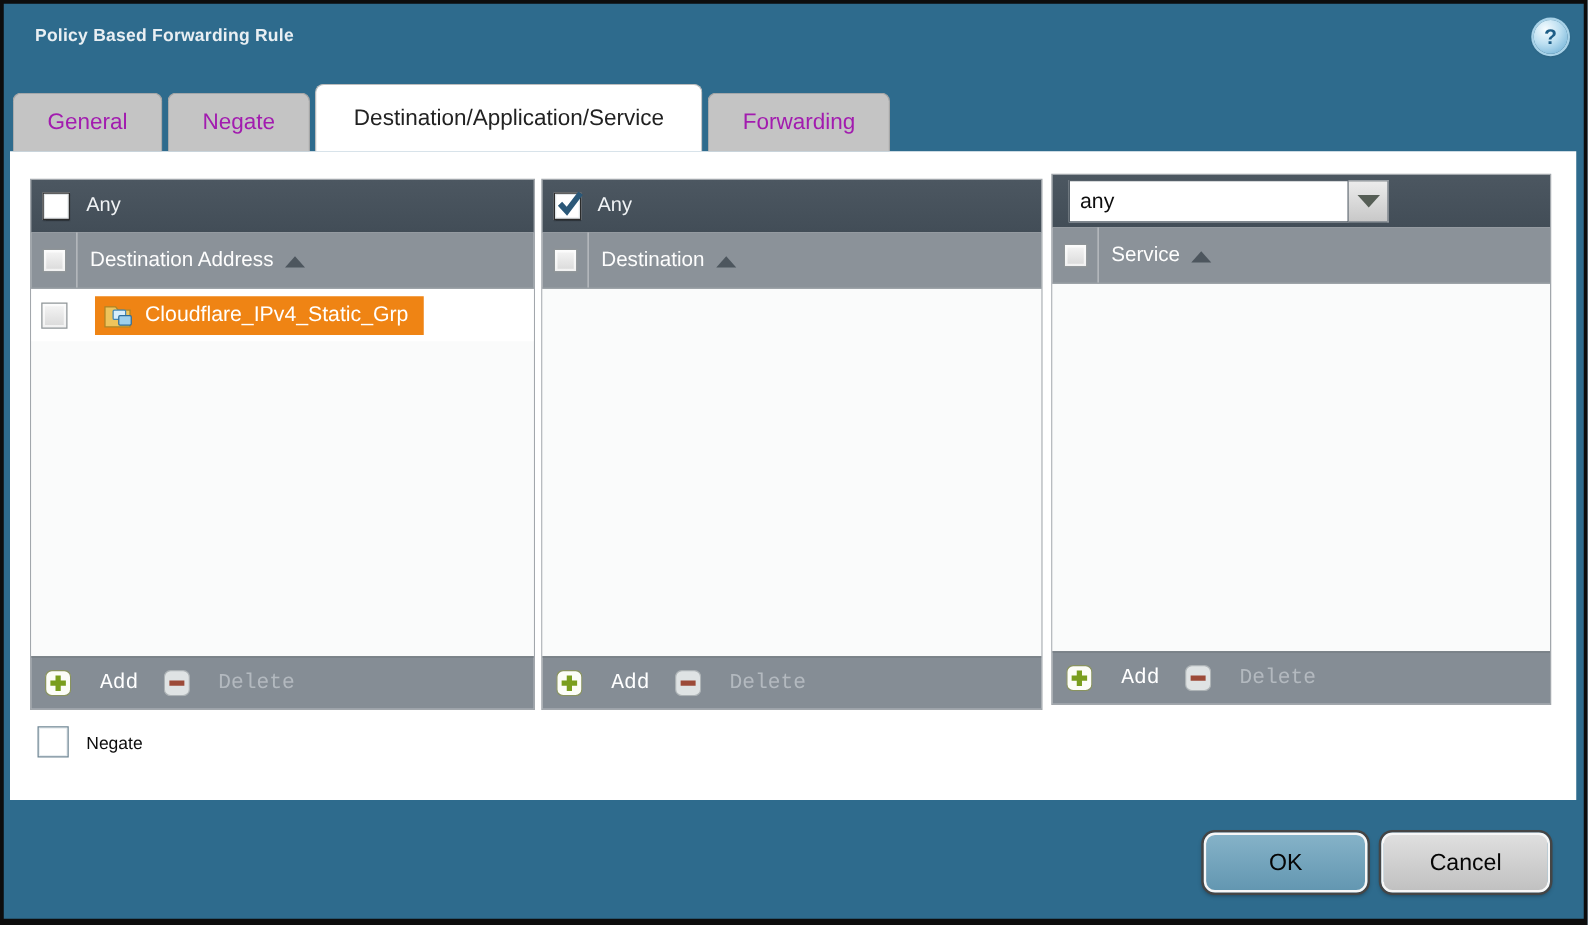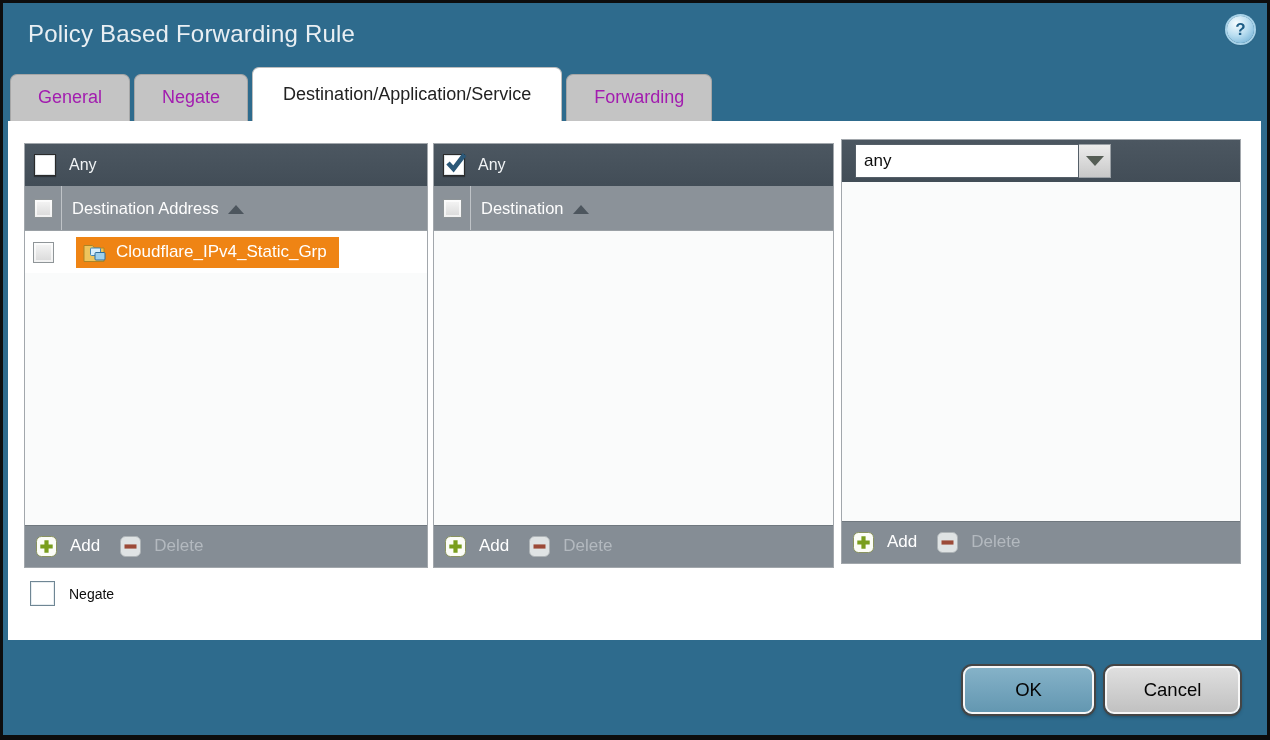"Policy Based Forwarding Rule" .title { font-size: 24px -> 14px; font-weight: 400 -> 700 }
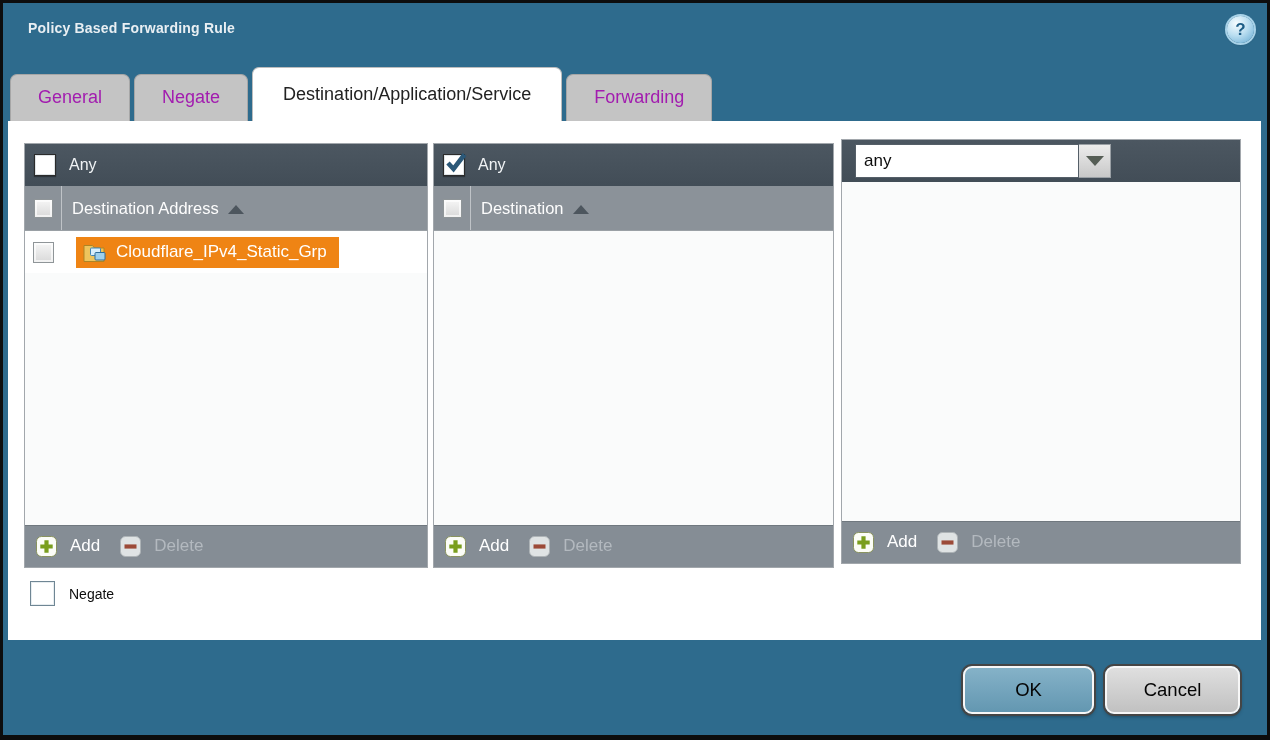"Service" div.col-header { html: none -> <div> <span> <span></span> </span> <span>Service</span> <span></span> </div> }
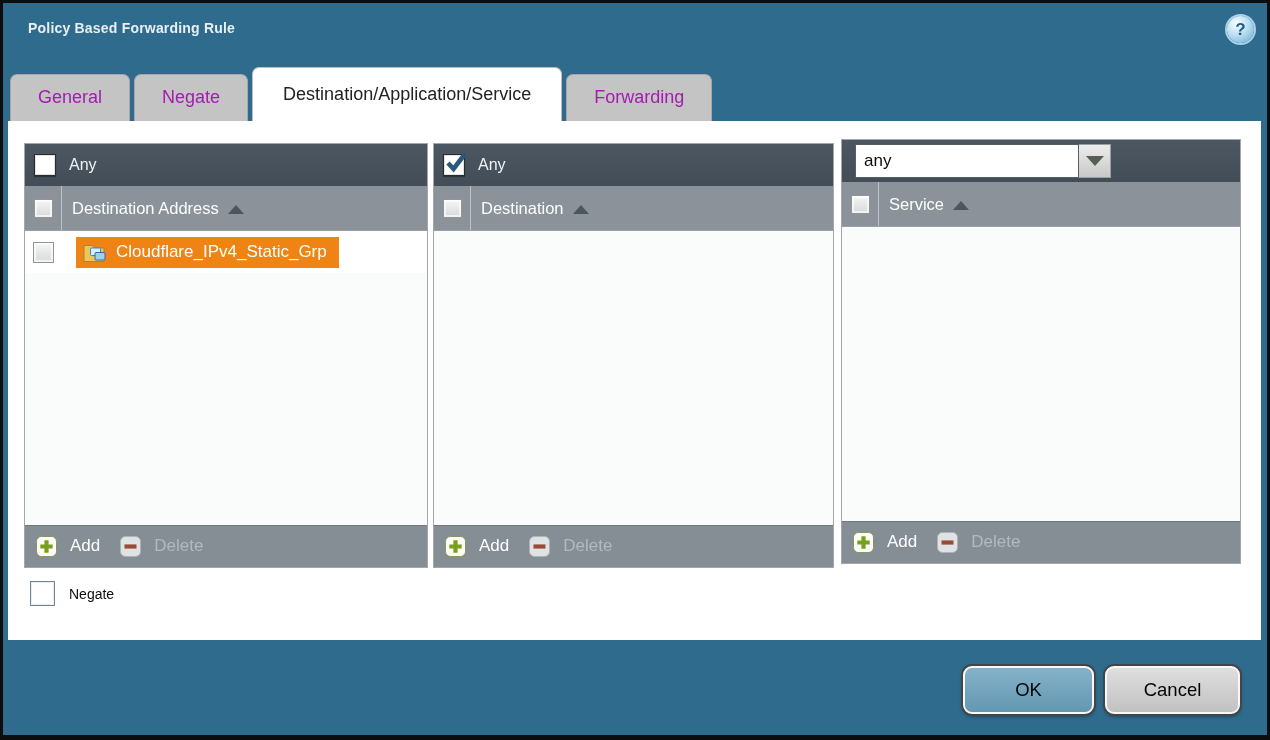"Add" .foot-btn { align-items: none -> center; font-family: none -> Liberation Mono, monospace; gap: 13px -> 23px }
